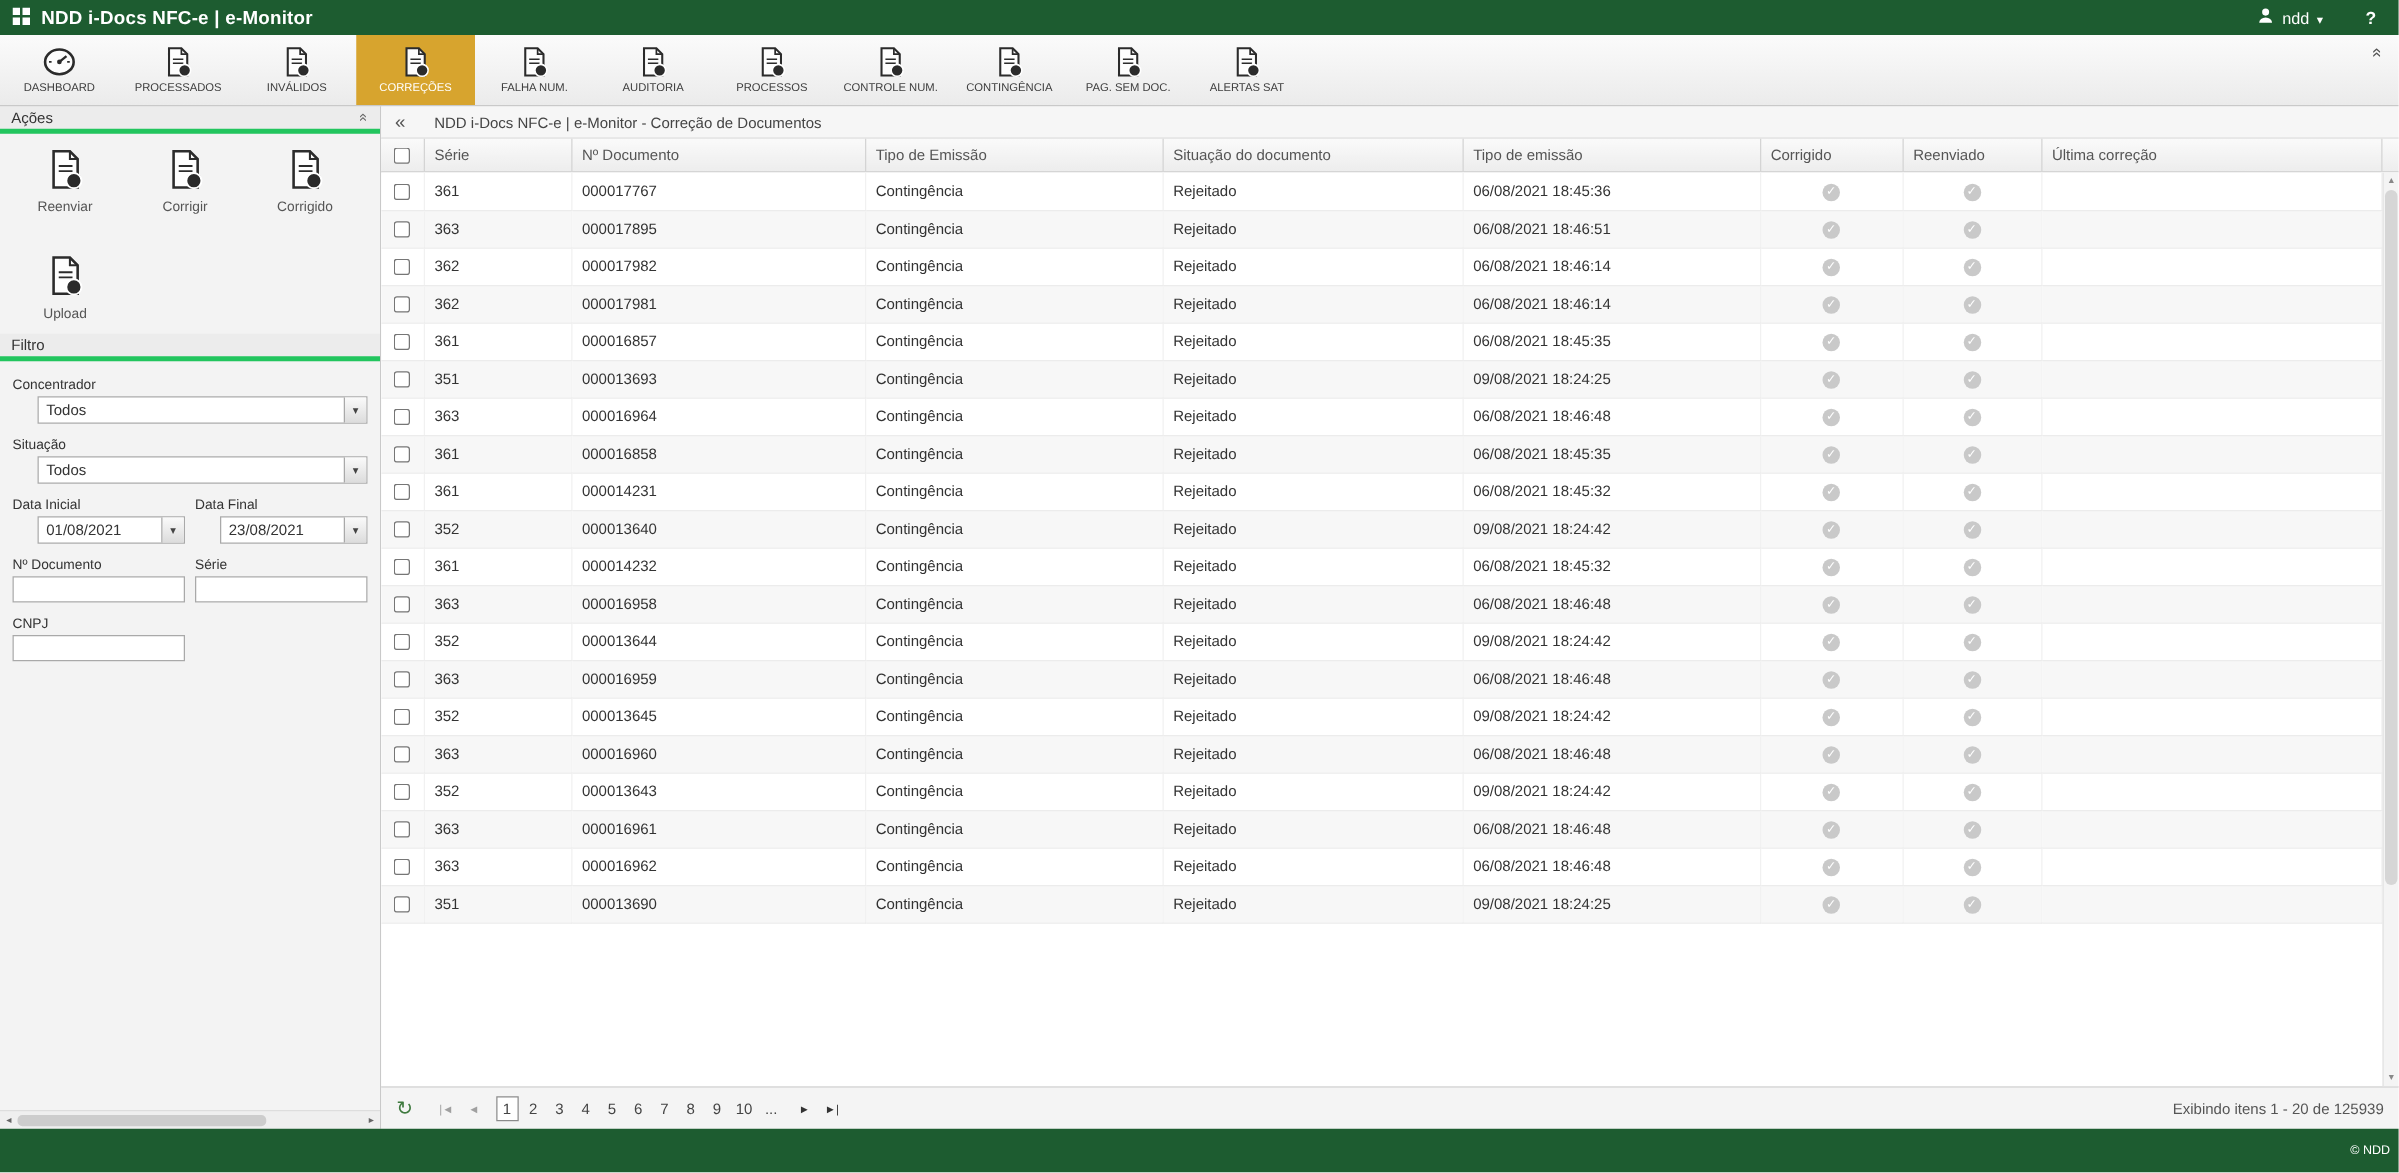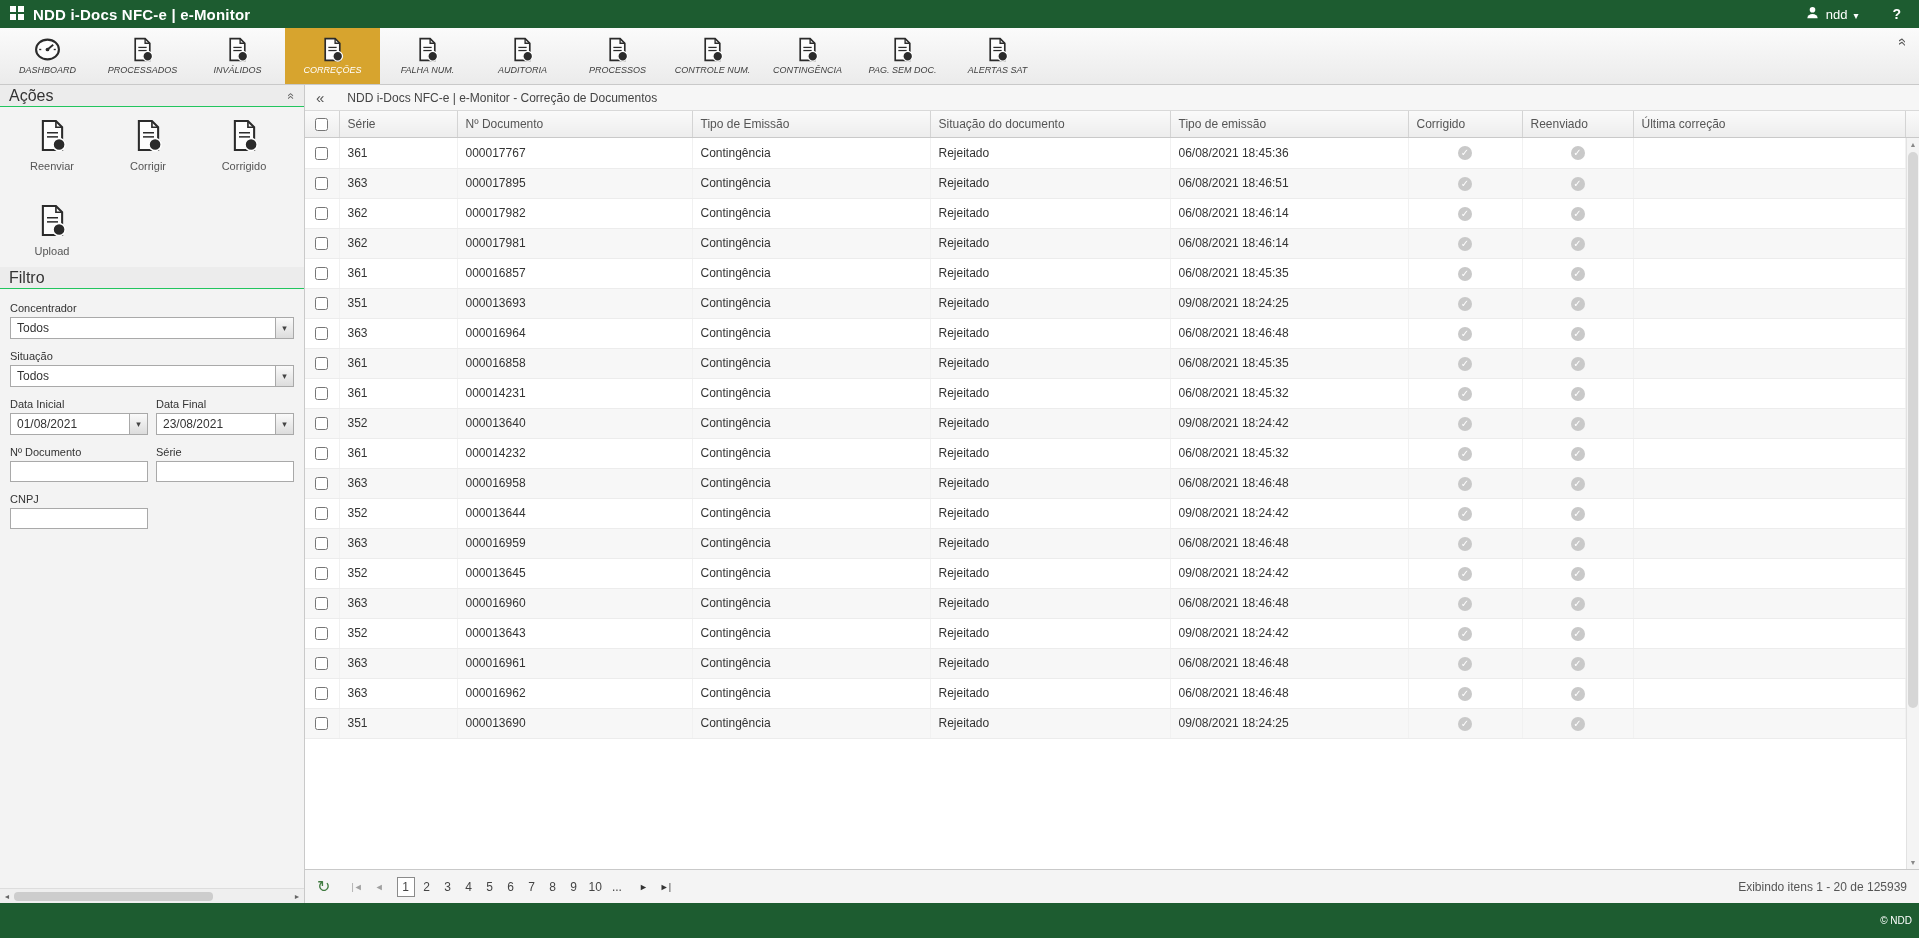"DASHBOARD" .toolbar { font-style: italic -> none }
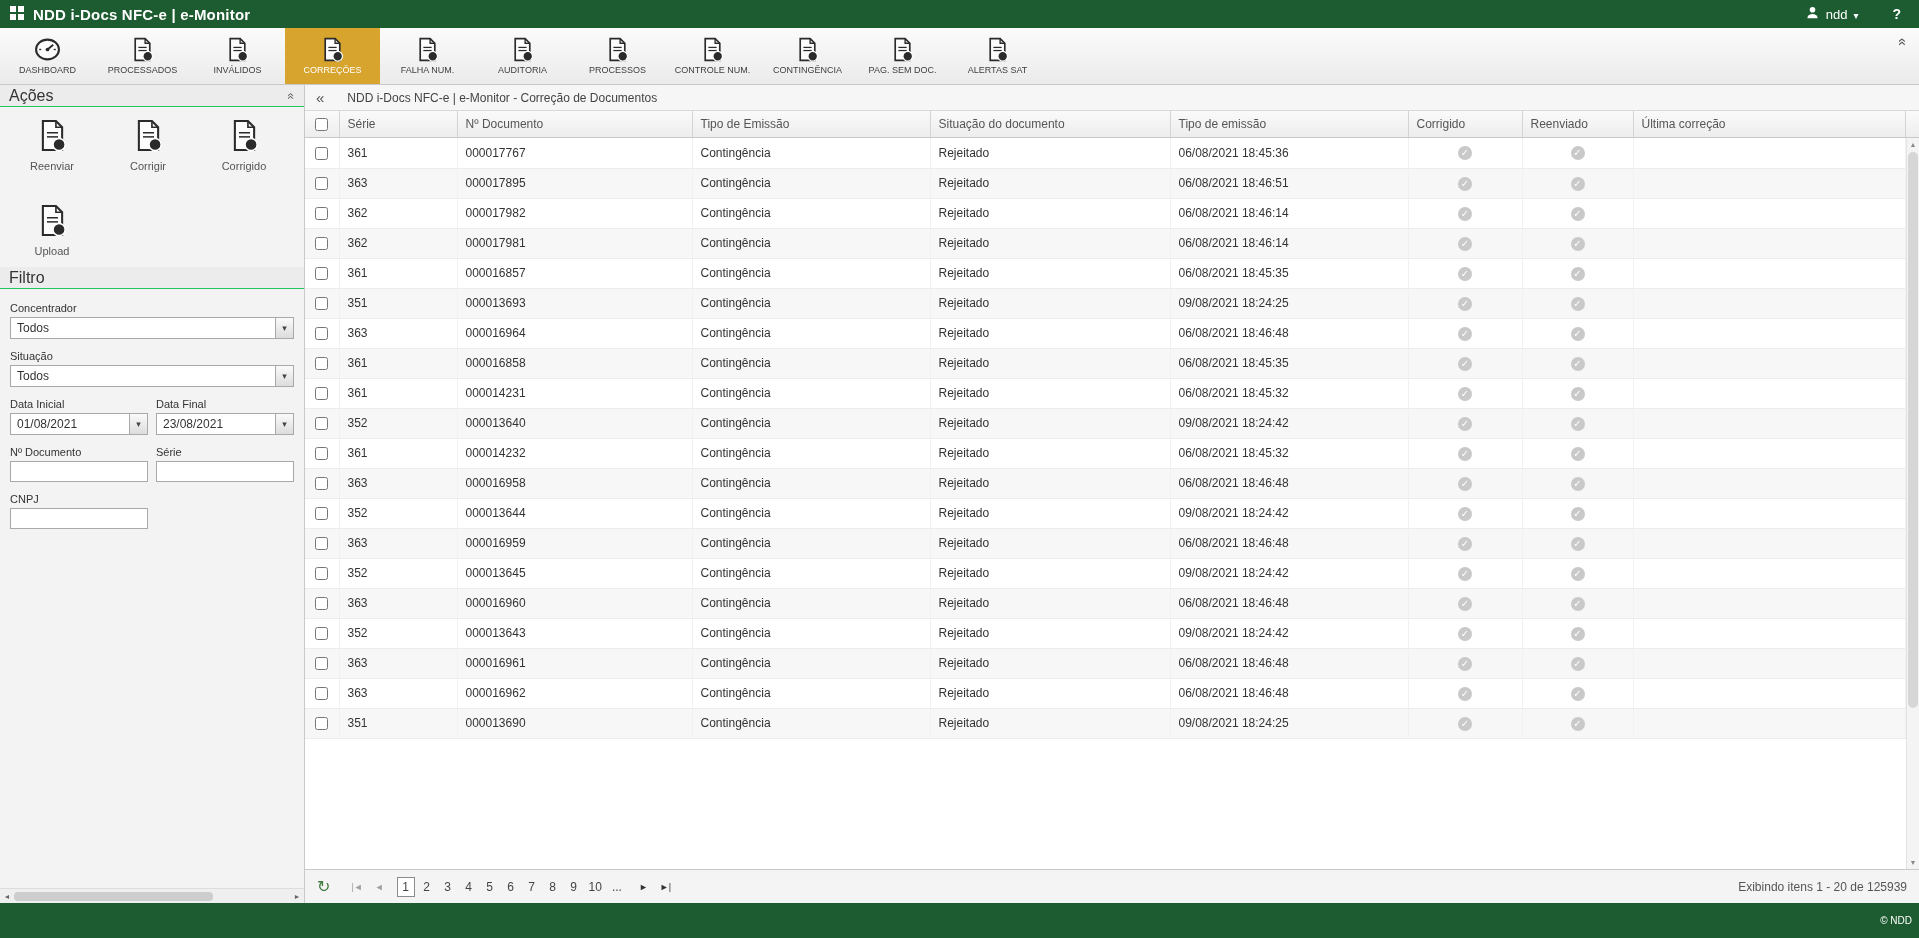"Ações" .panel-head { border-bottom: 1px solid #22c55e -> 4px solid #22c55e; font-size: 16px -> 12px }
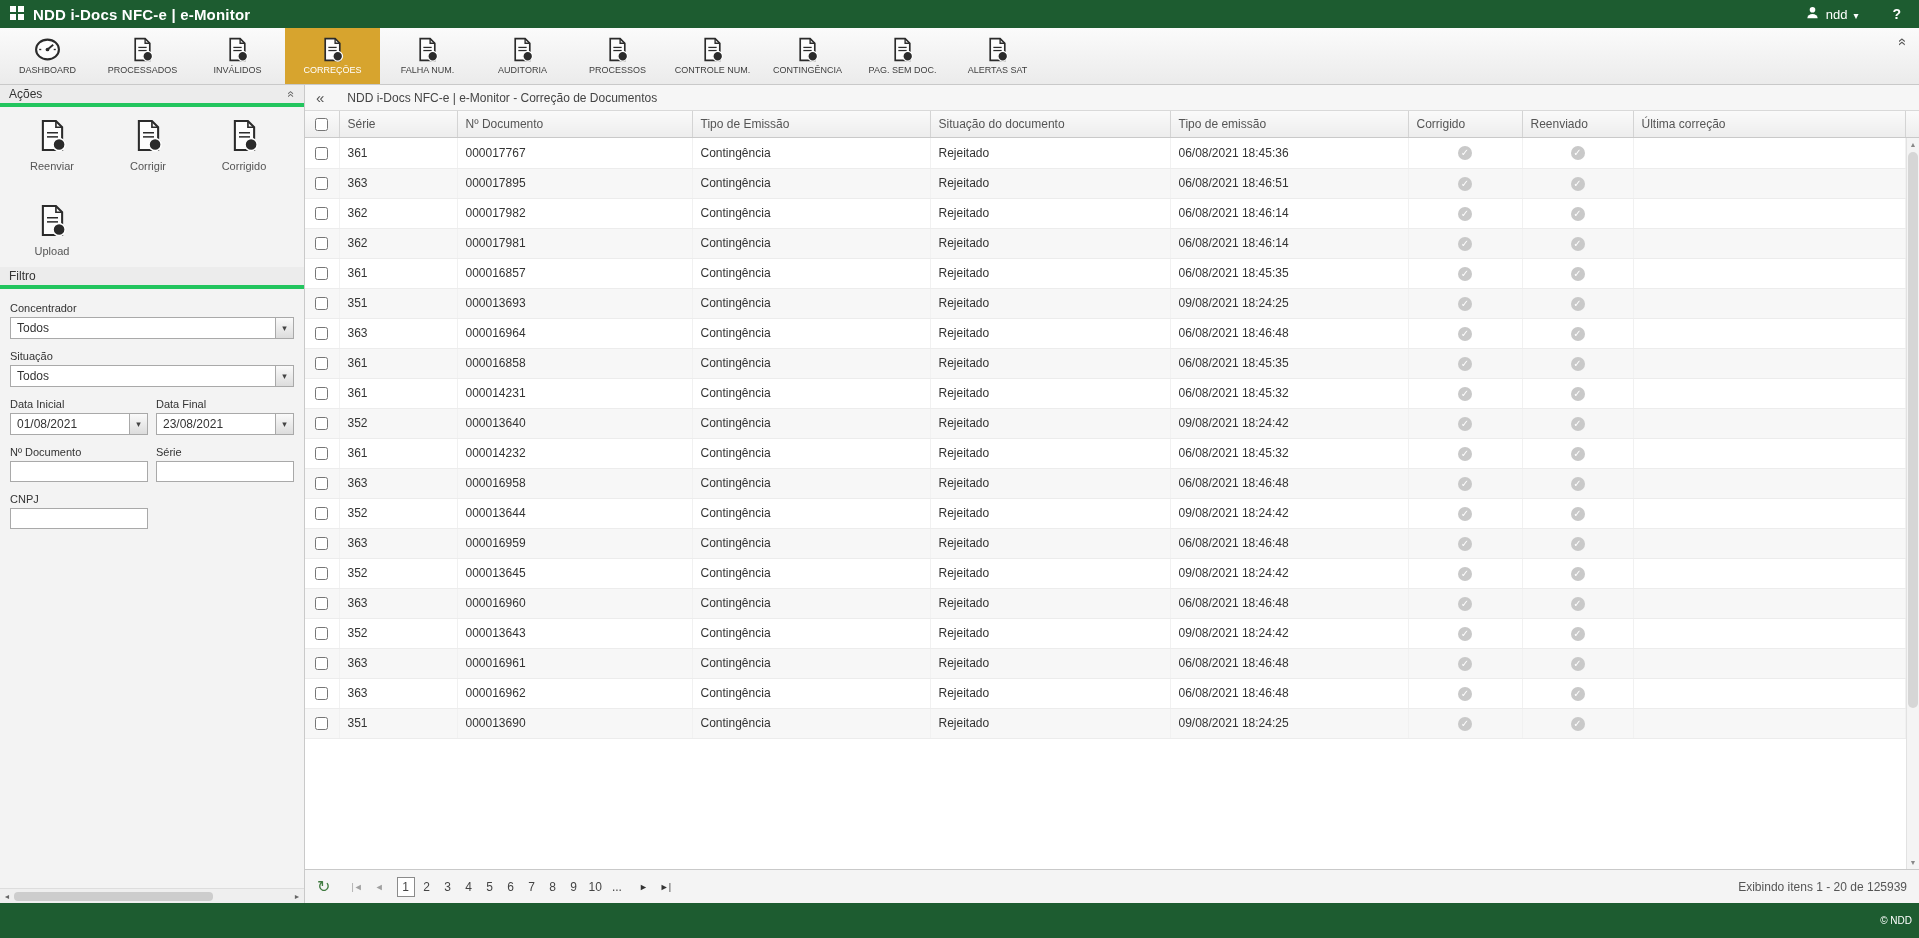"Todos" .dd { margin-left: none -> 20px }
